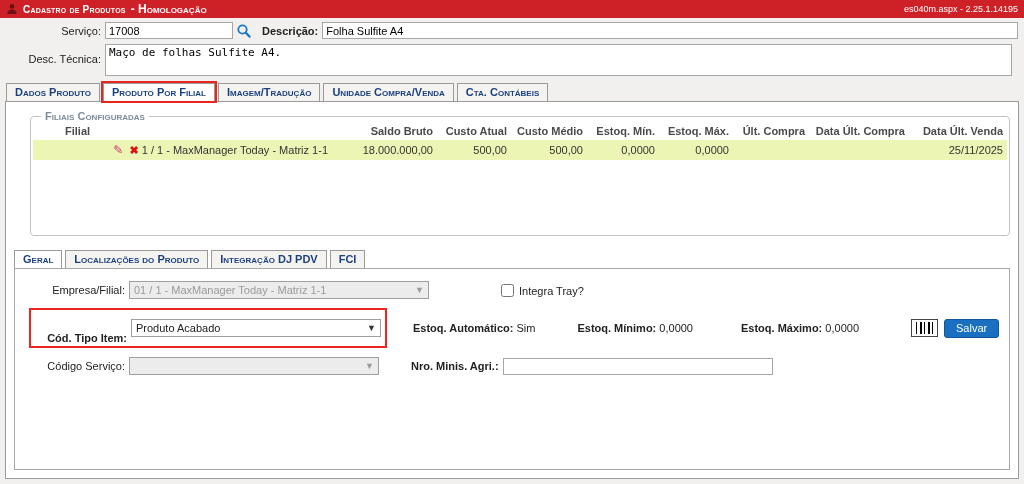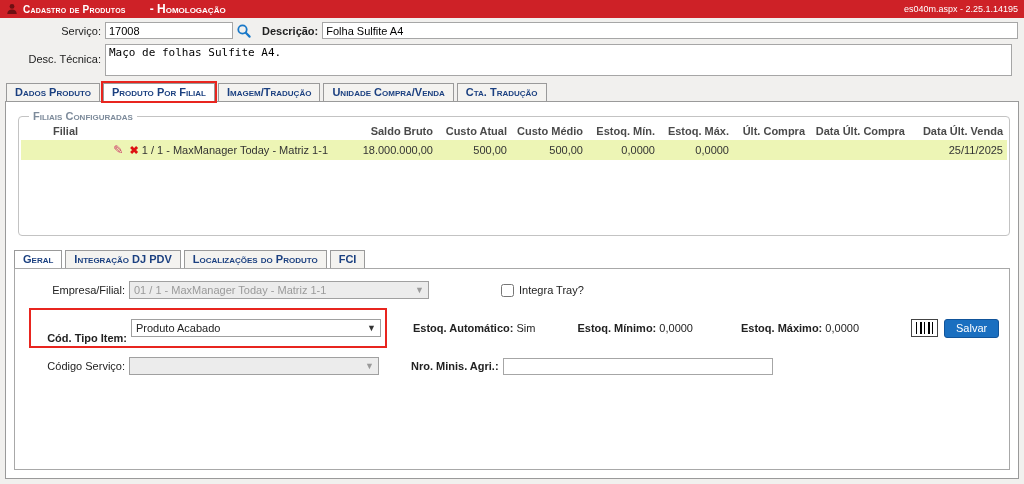"- Homologação" .titlebar .env { margin-left: 24px -> 5px }
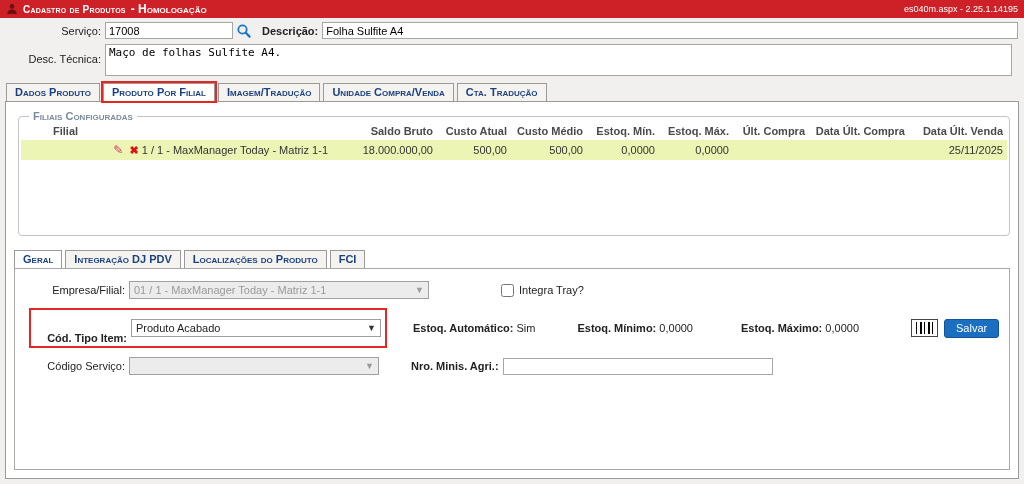"Cta. Tradução" div.tab { text: Tradução -> Contábeis }
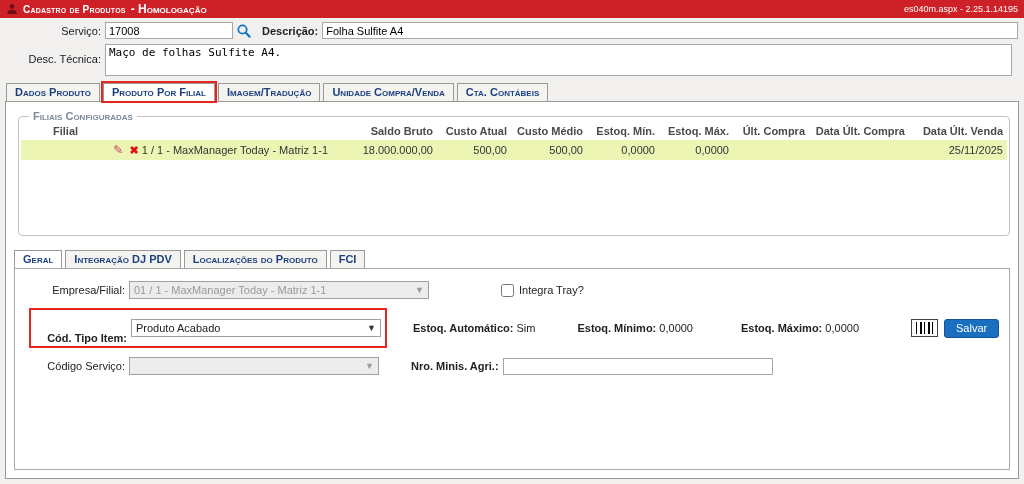"Filiais Configuradas" fieldset.filiais { margin: 8px 8px 0 12px -> 8px 8px 0 24px }
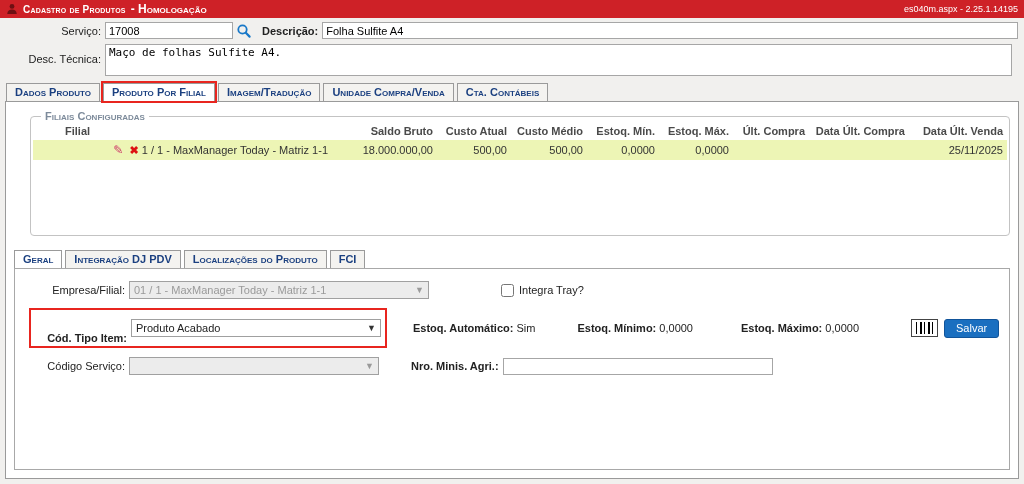"Integração DJ PDV" div.tab { order: before "Localizações do Produto" -> after "Localizações do Produto" }
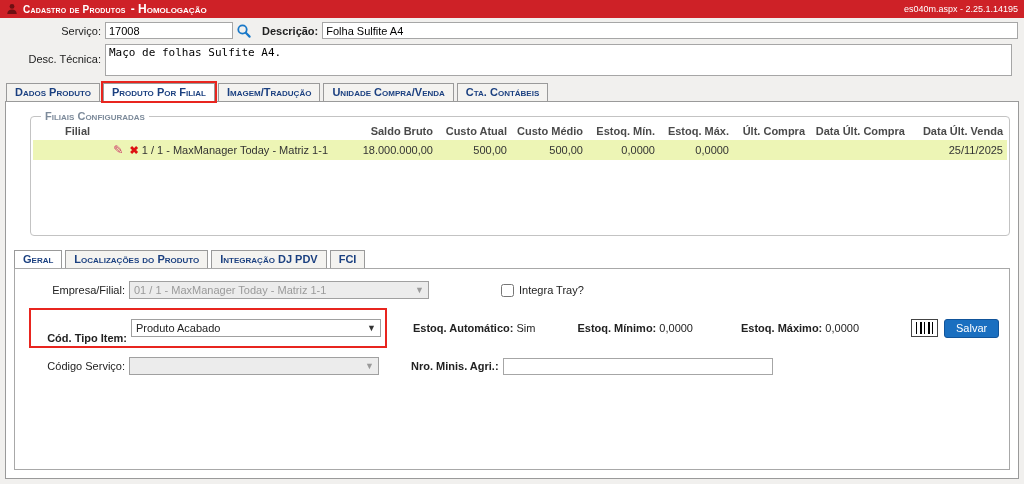"Integra Tray?" span { align-items: center -> flex-end }
